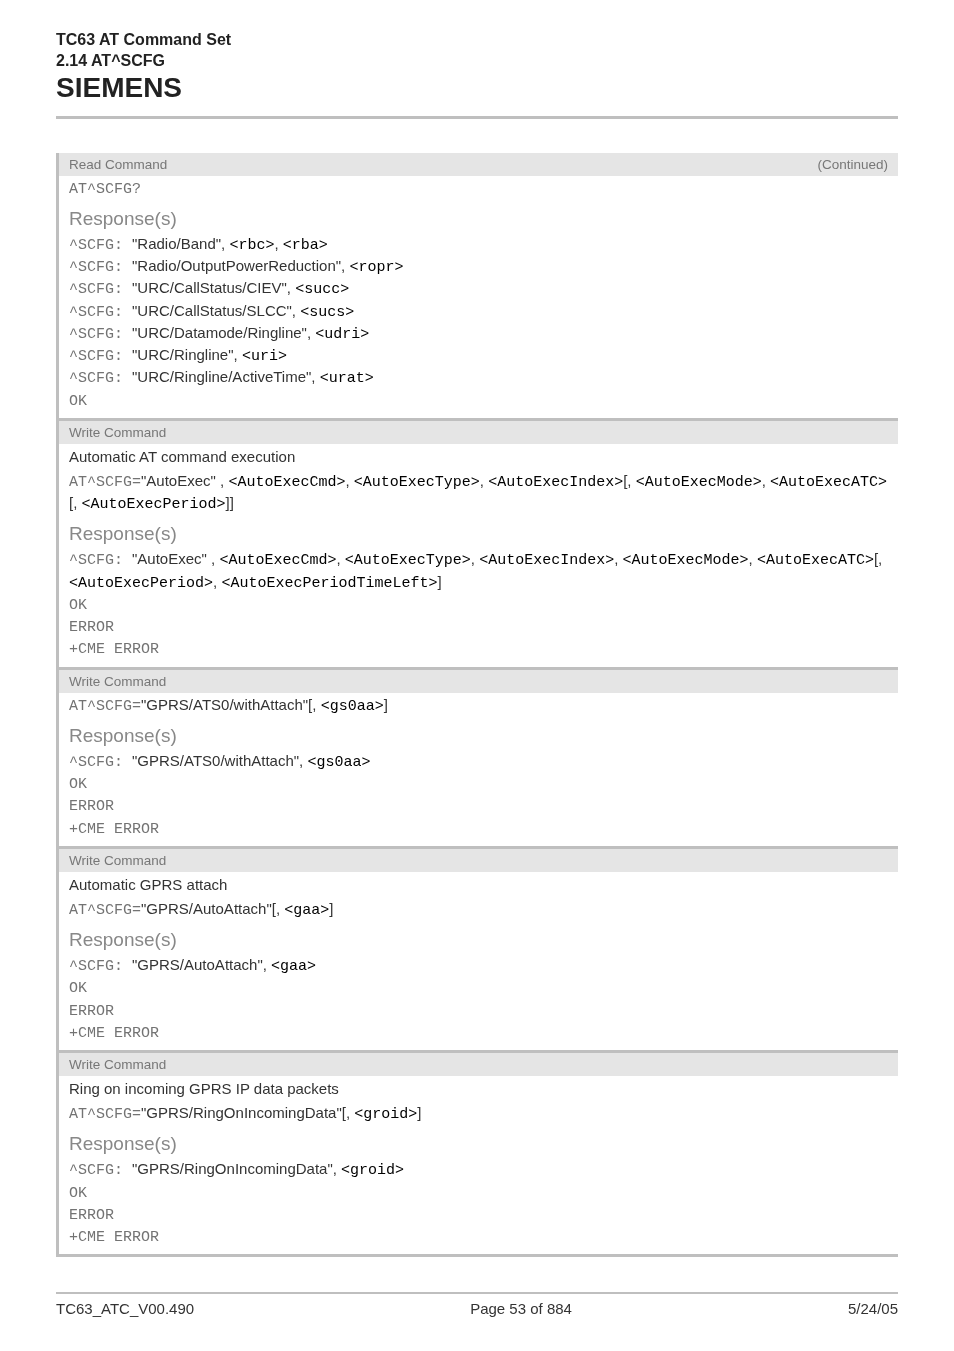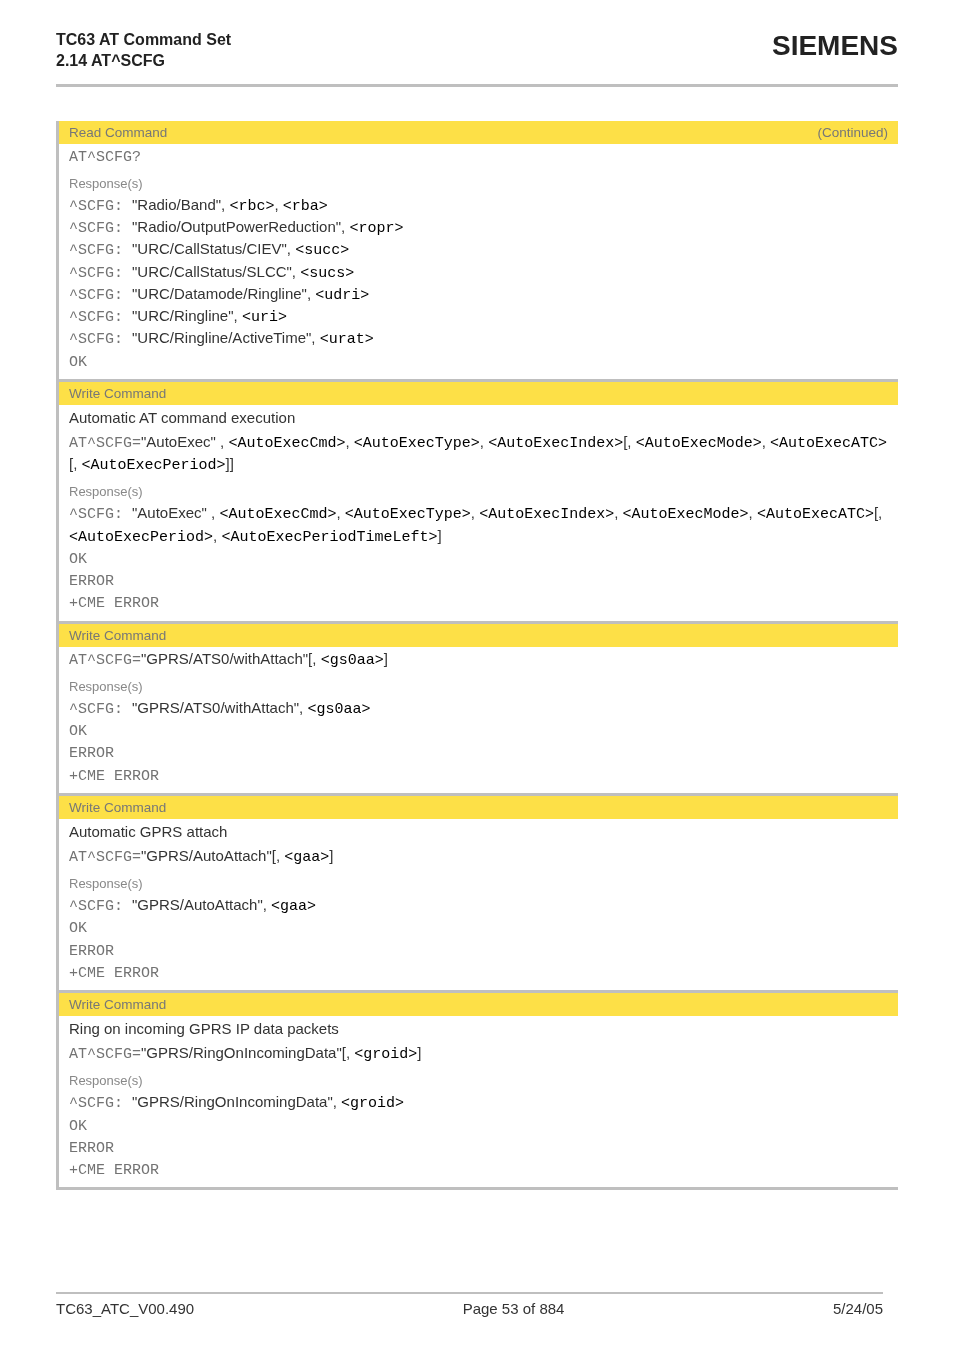"TC63 AT Command Set" .header-row { flex-direction: none -> column }
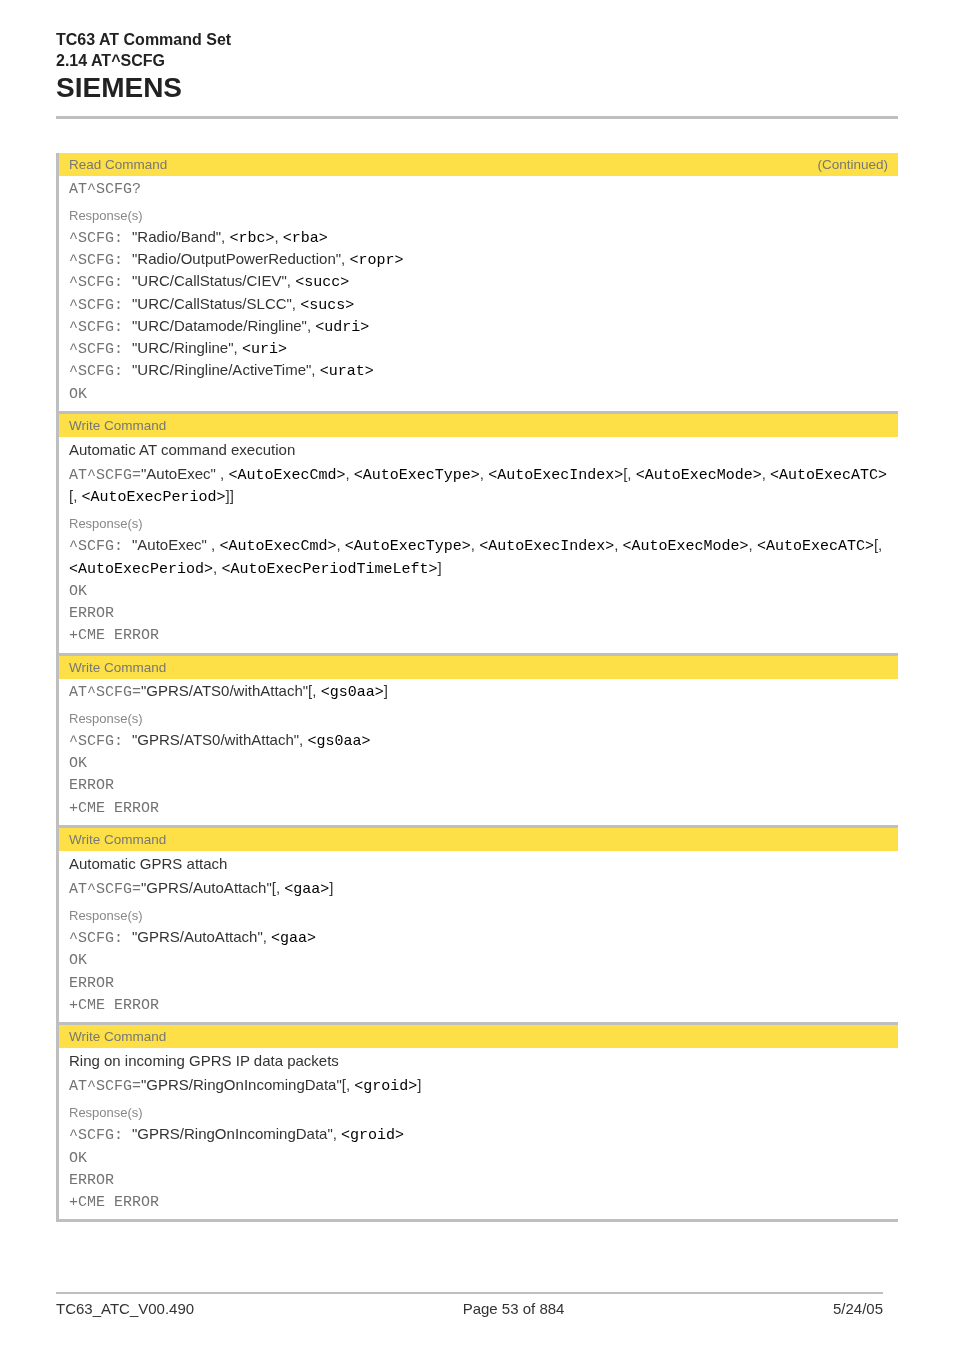"Read Command" .sec-head { background: #fde047 -> #e5e5e5 }
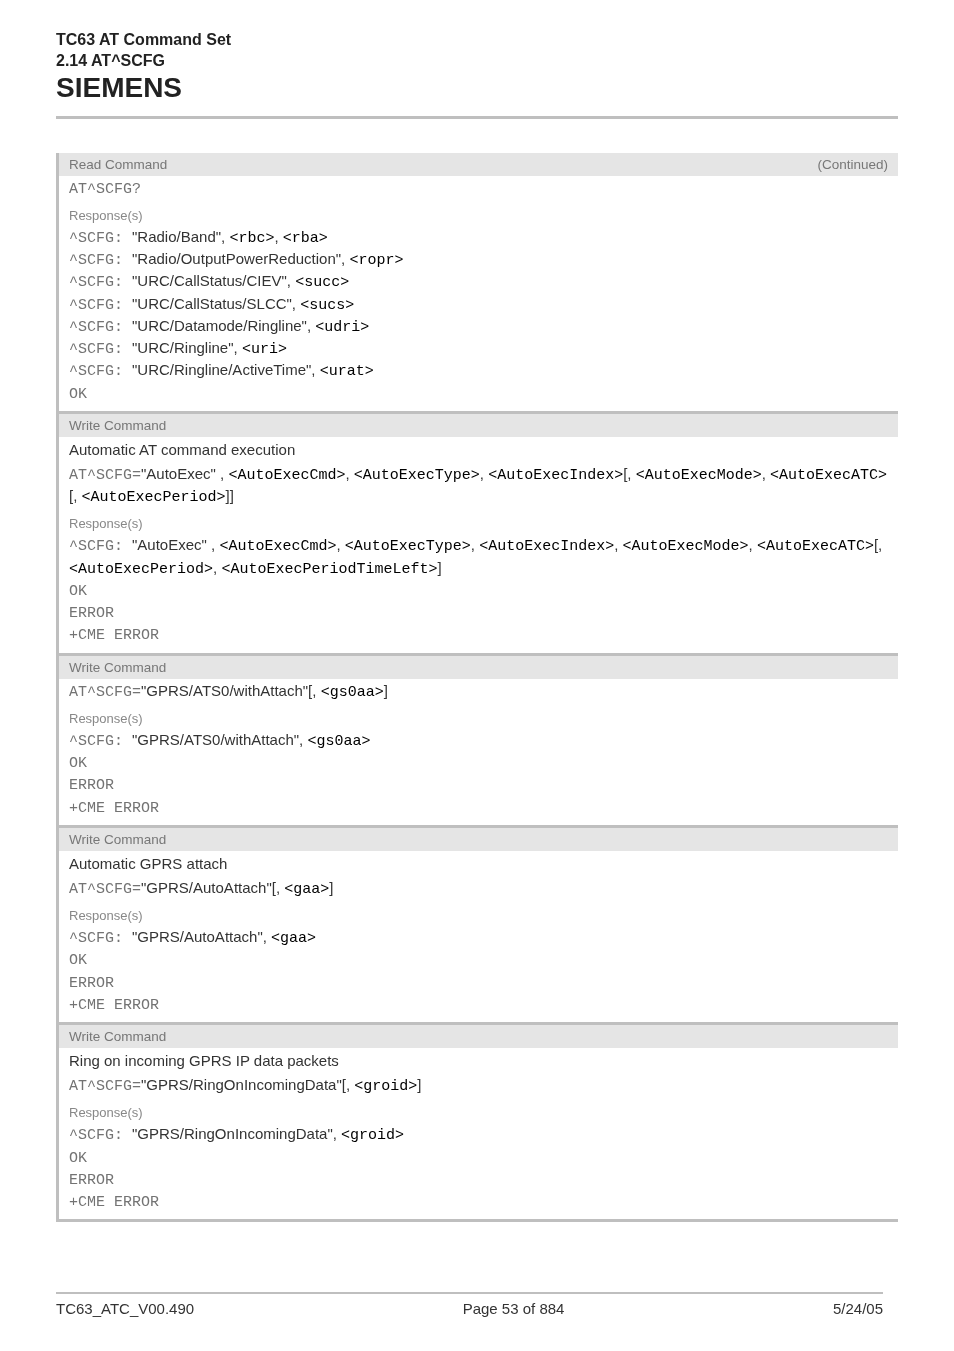"Response(s)" .sec-sub { font-size: 13px -> 19px }
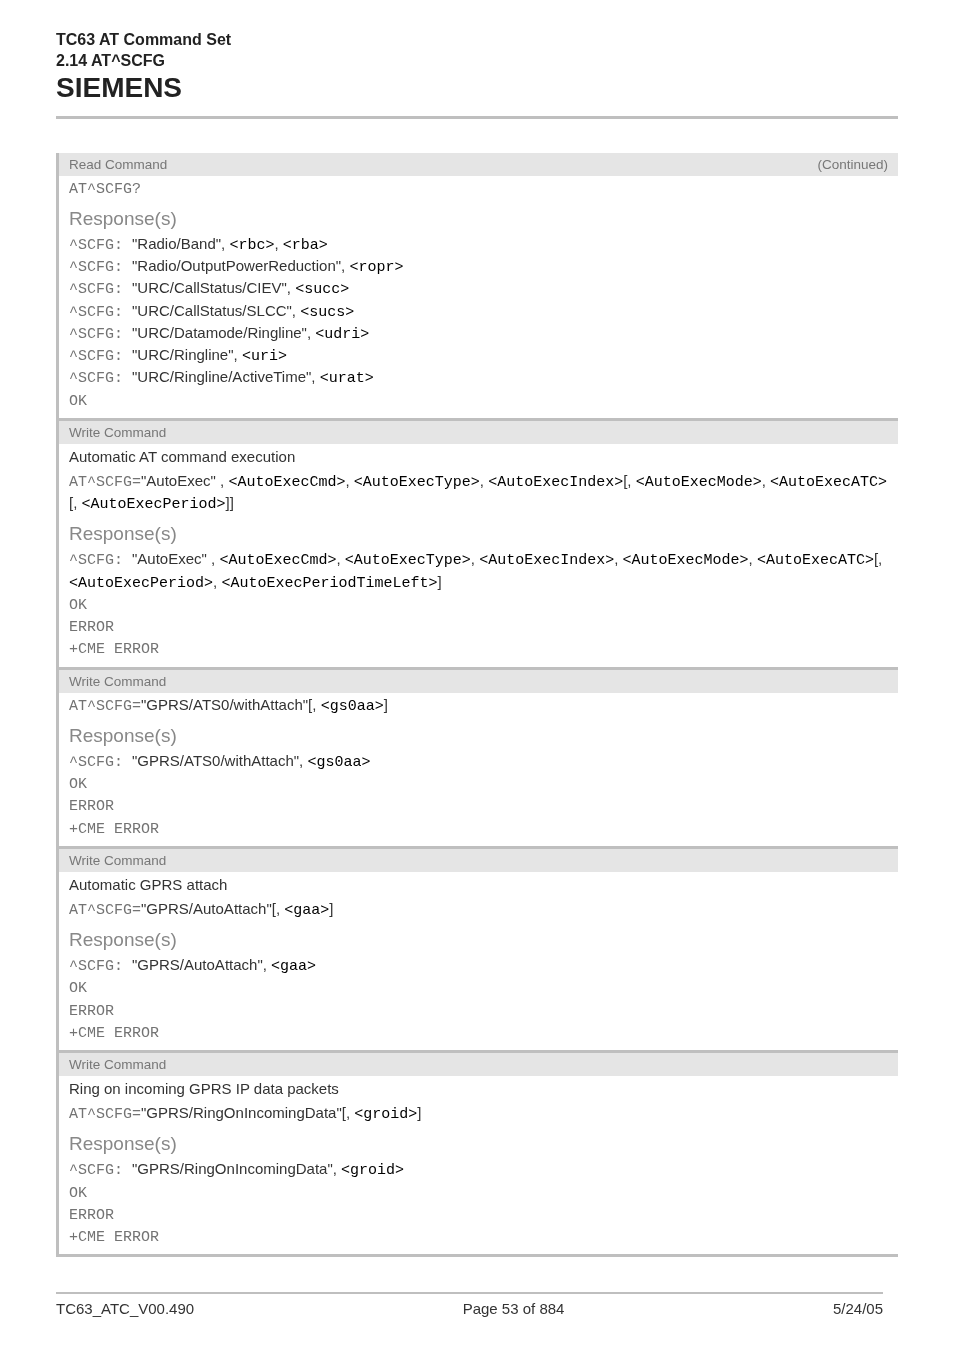"TC63_ATC_V00.490" .footer { right: 71px -> 56px }
